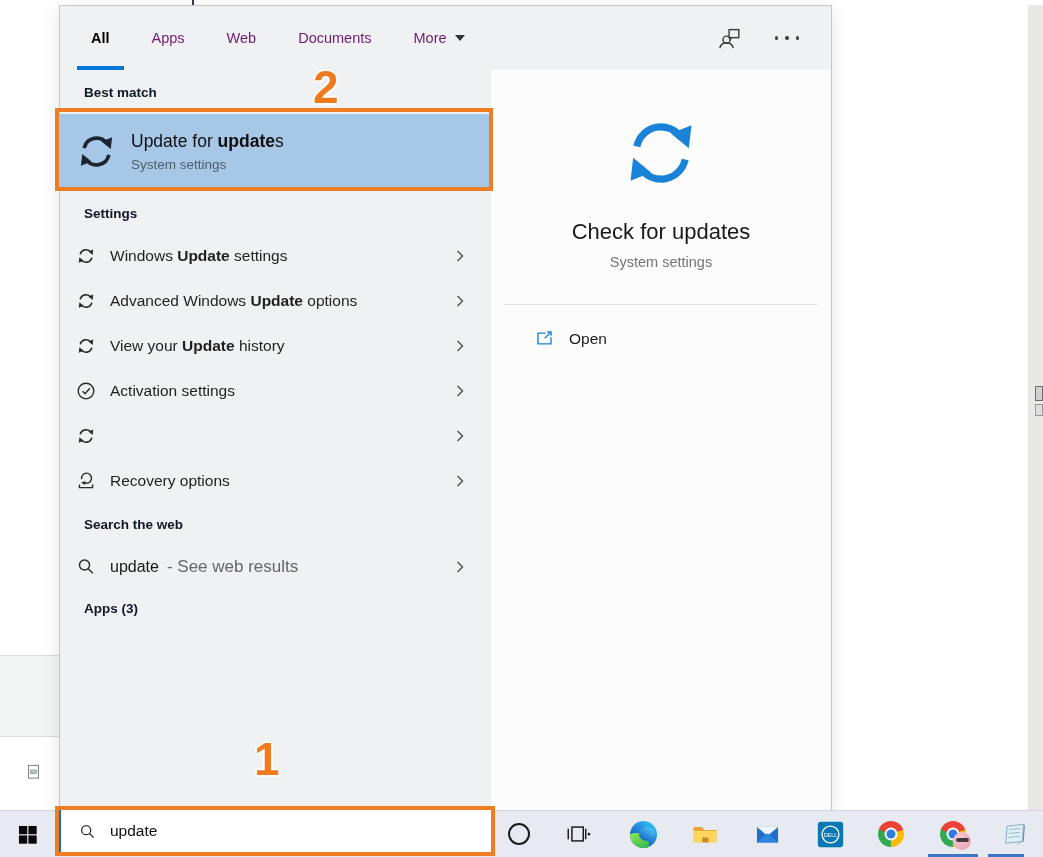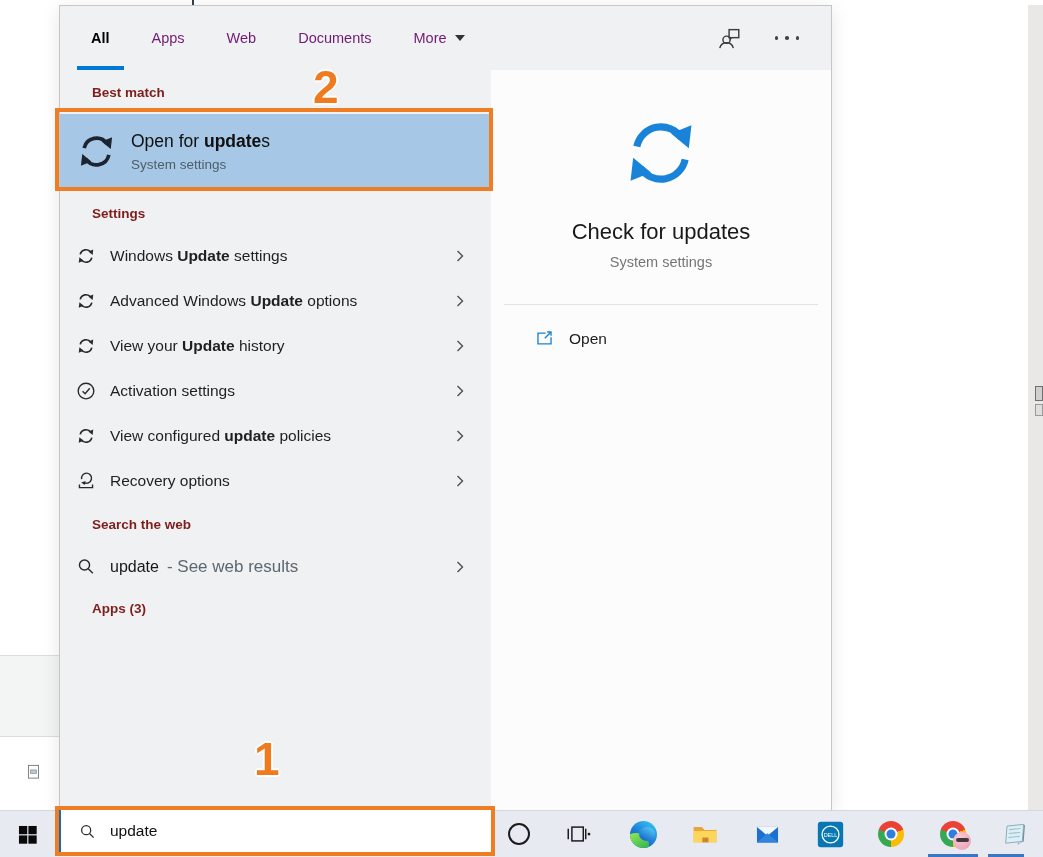"Best match" .sec-h { color: #7f1d1d -> #0f172a; left: 32px -> 24px }
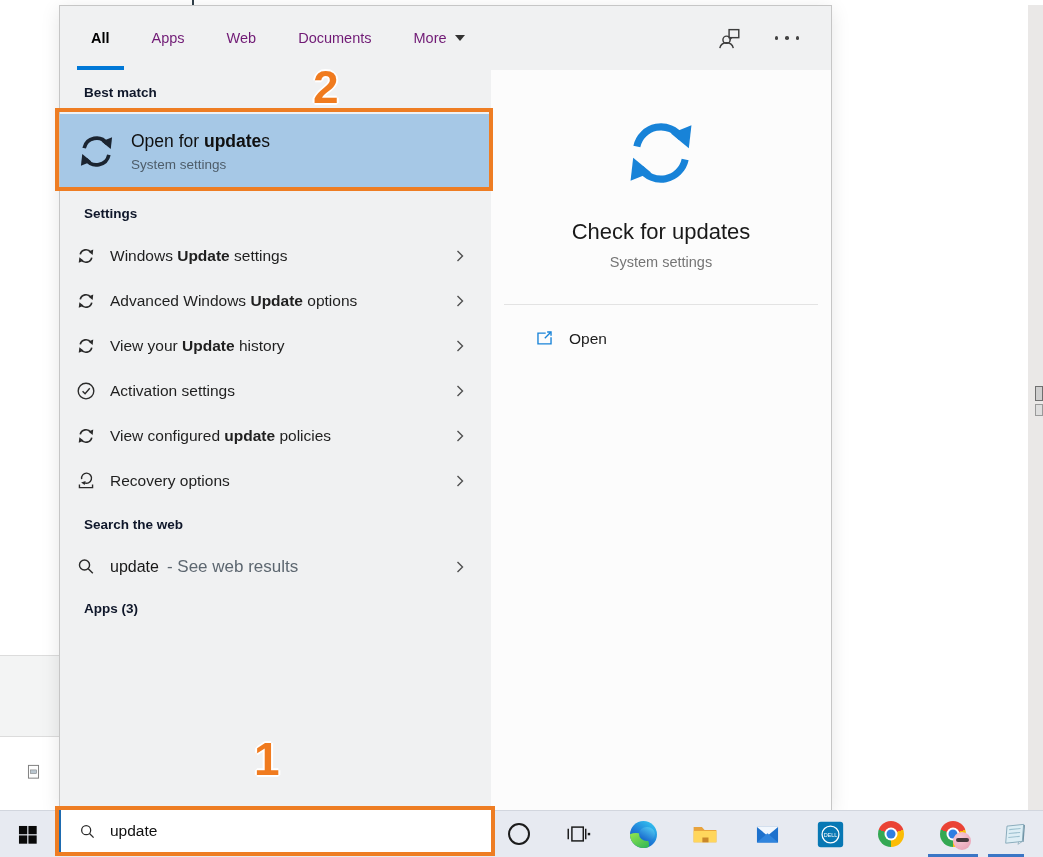"Open for" span { text: Open -> Update }
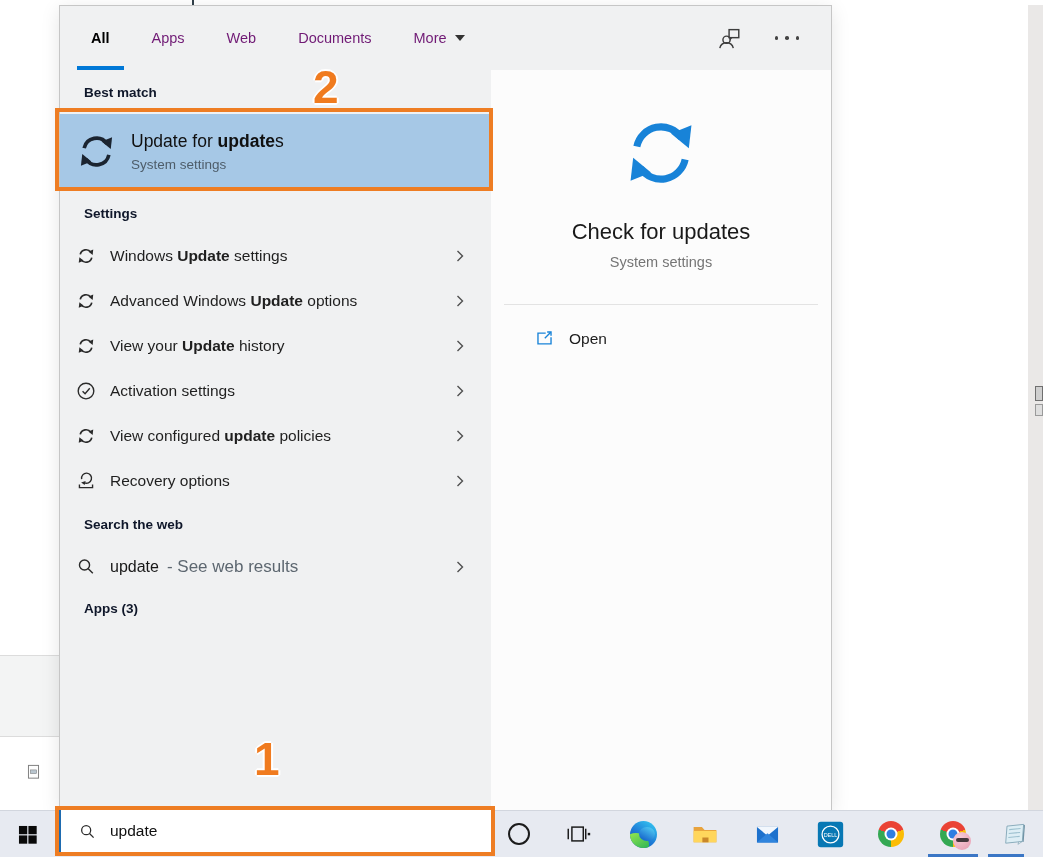"View configured update policies" div.rlabel { html: <div><span>View configured </span><b>update</b><span> policies</span></div> -> none }
